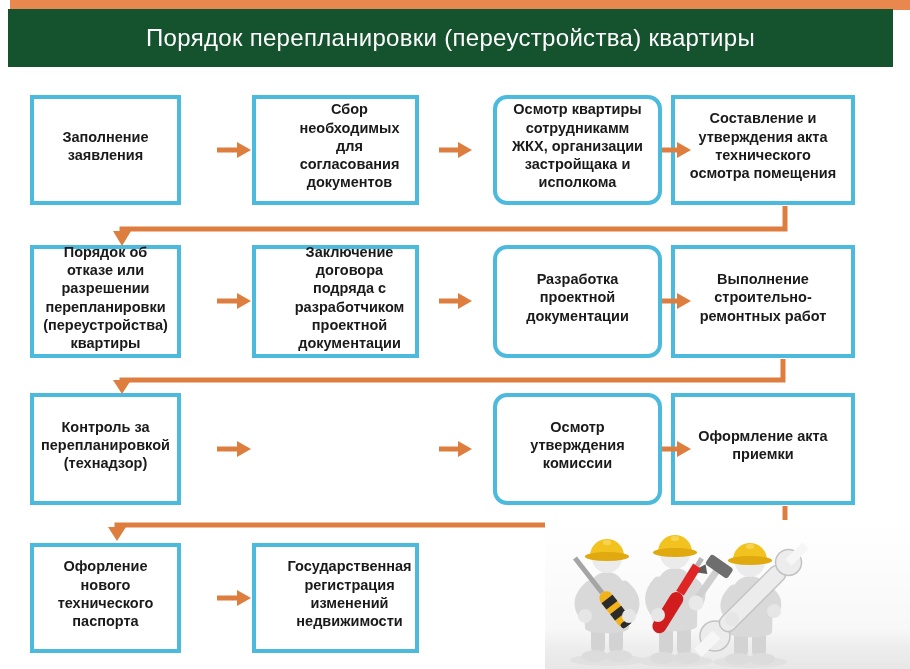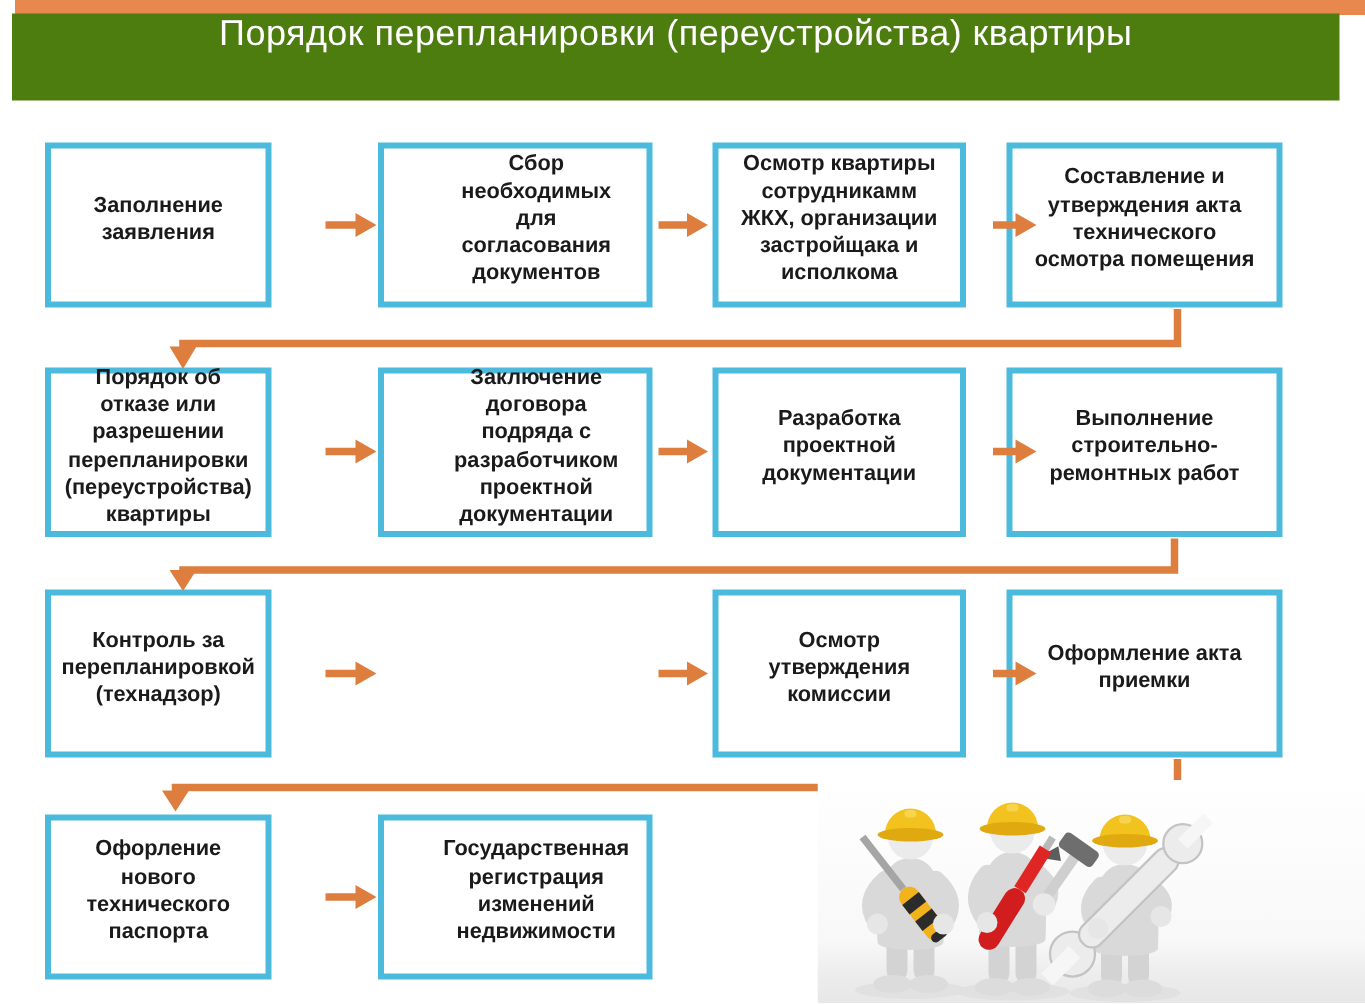"Порядок перепланировки (переустройства)" .header-banner { align-items: flex-start -> center; background: #4d7c0f -> #14532d }
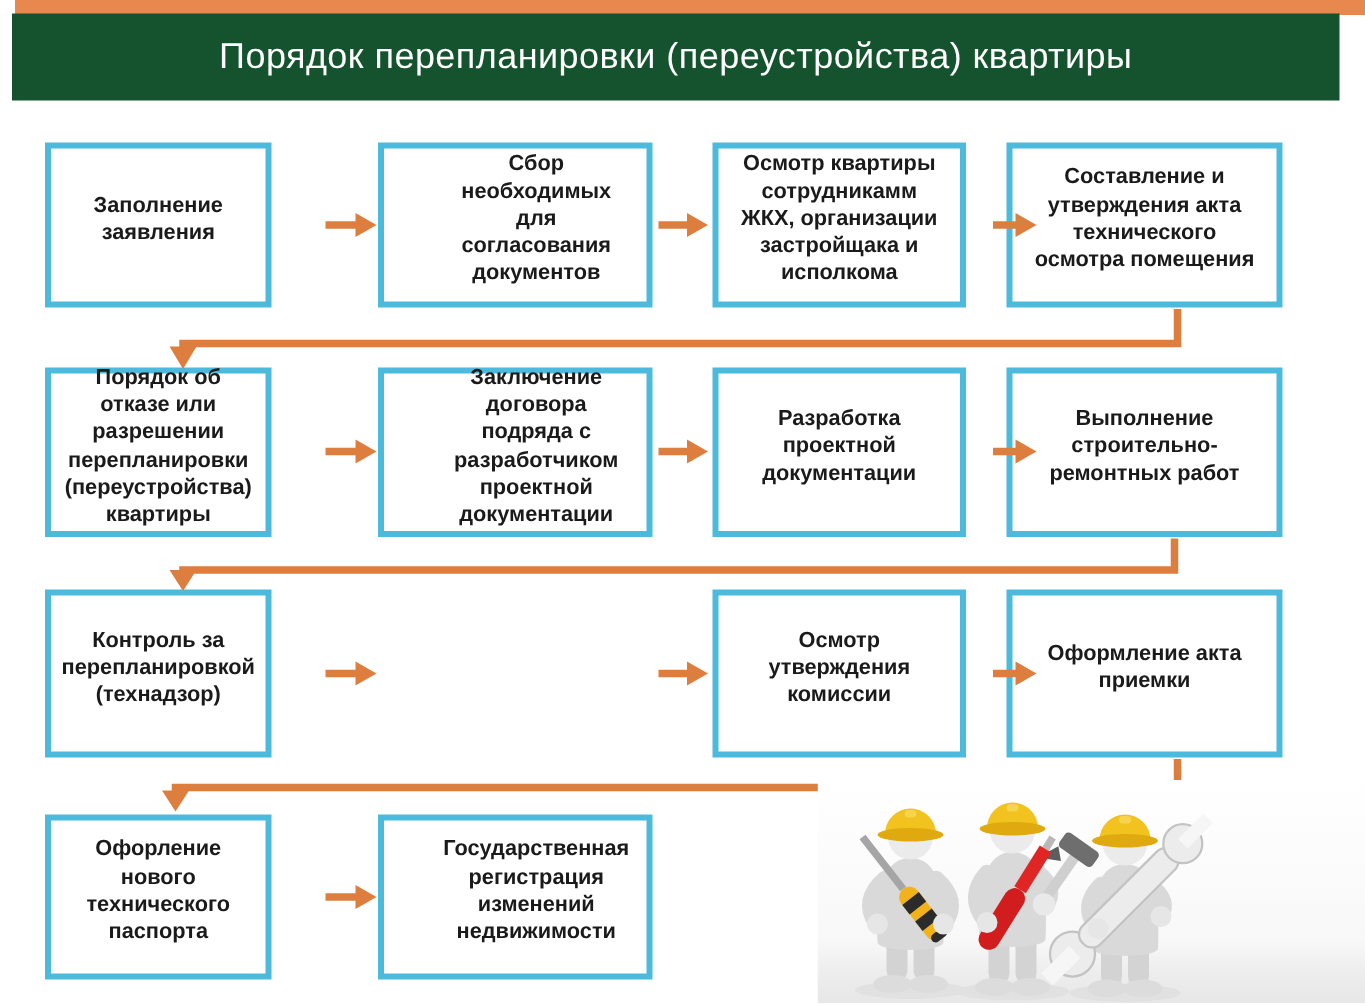"Сбор необходимых для согласования" .c2 { width: 183px -> 167px }
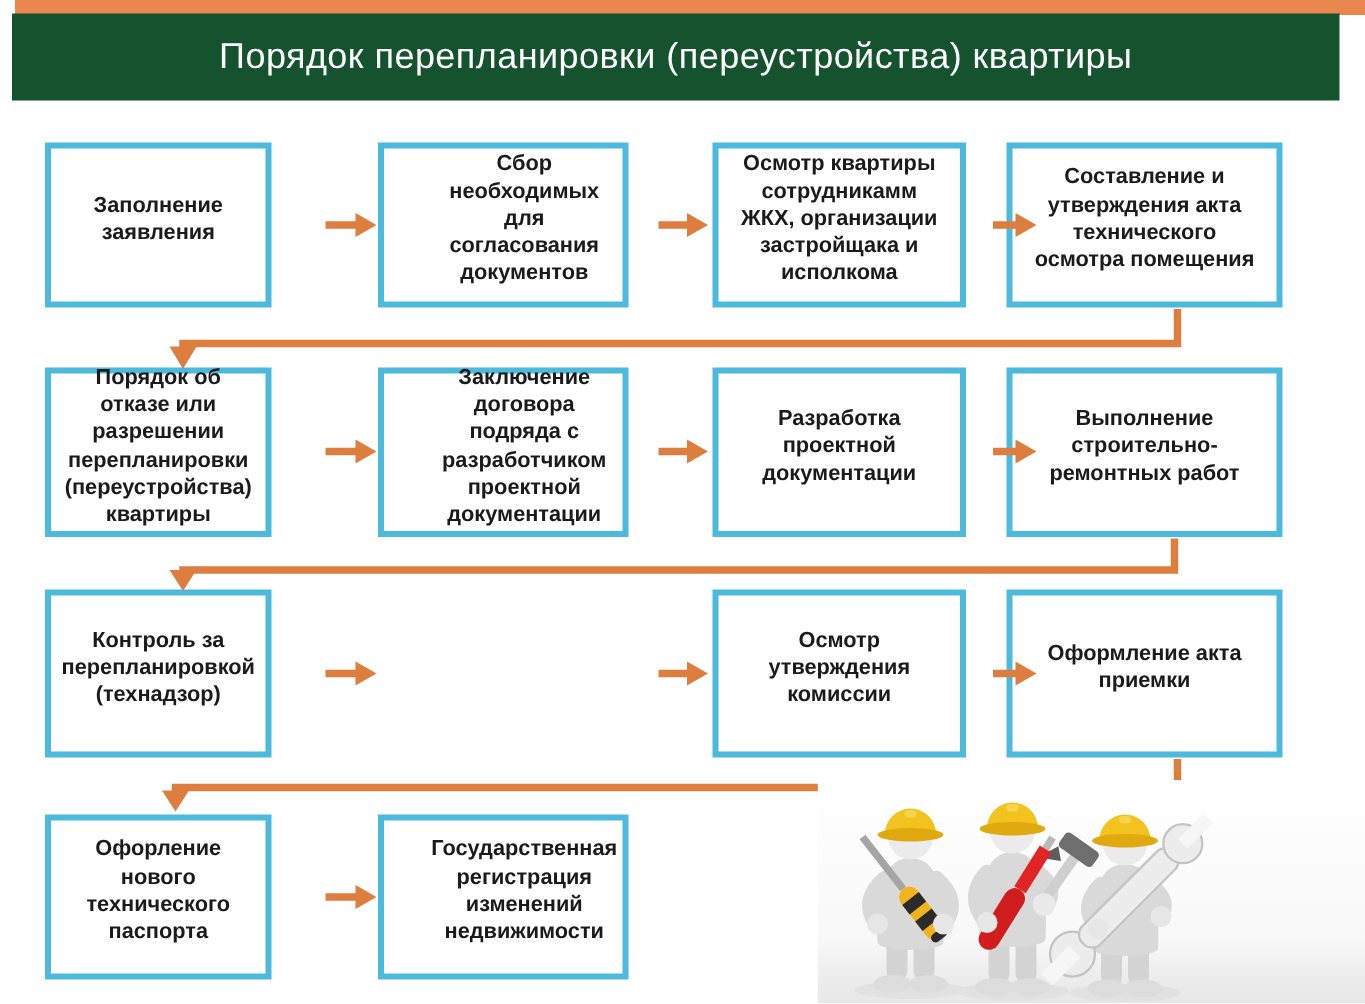"Осмотр квартиры сотрудникамм ЖКХ," .c3 { border-radius: none -> 14px; left: 475px -> 493px }
